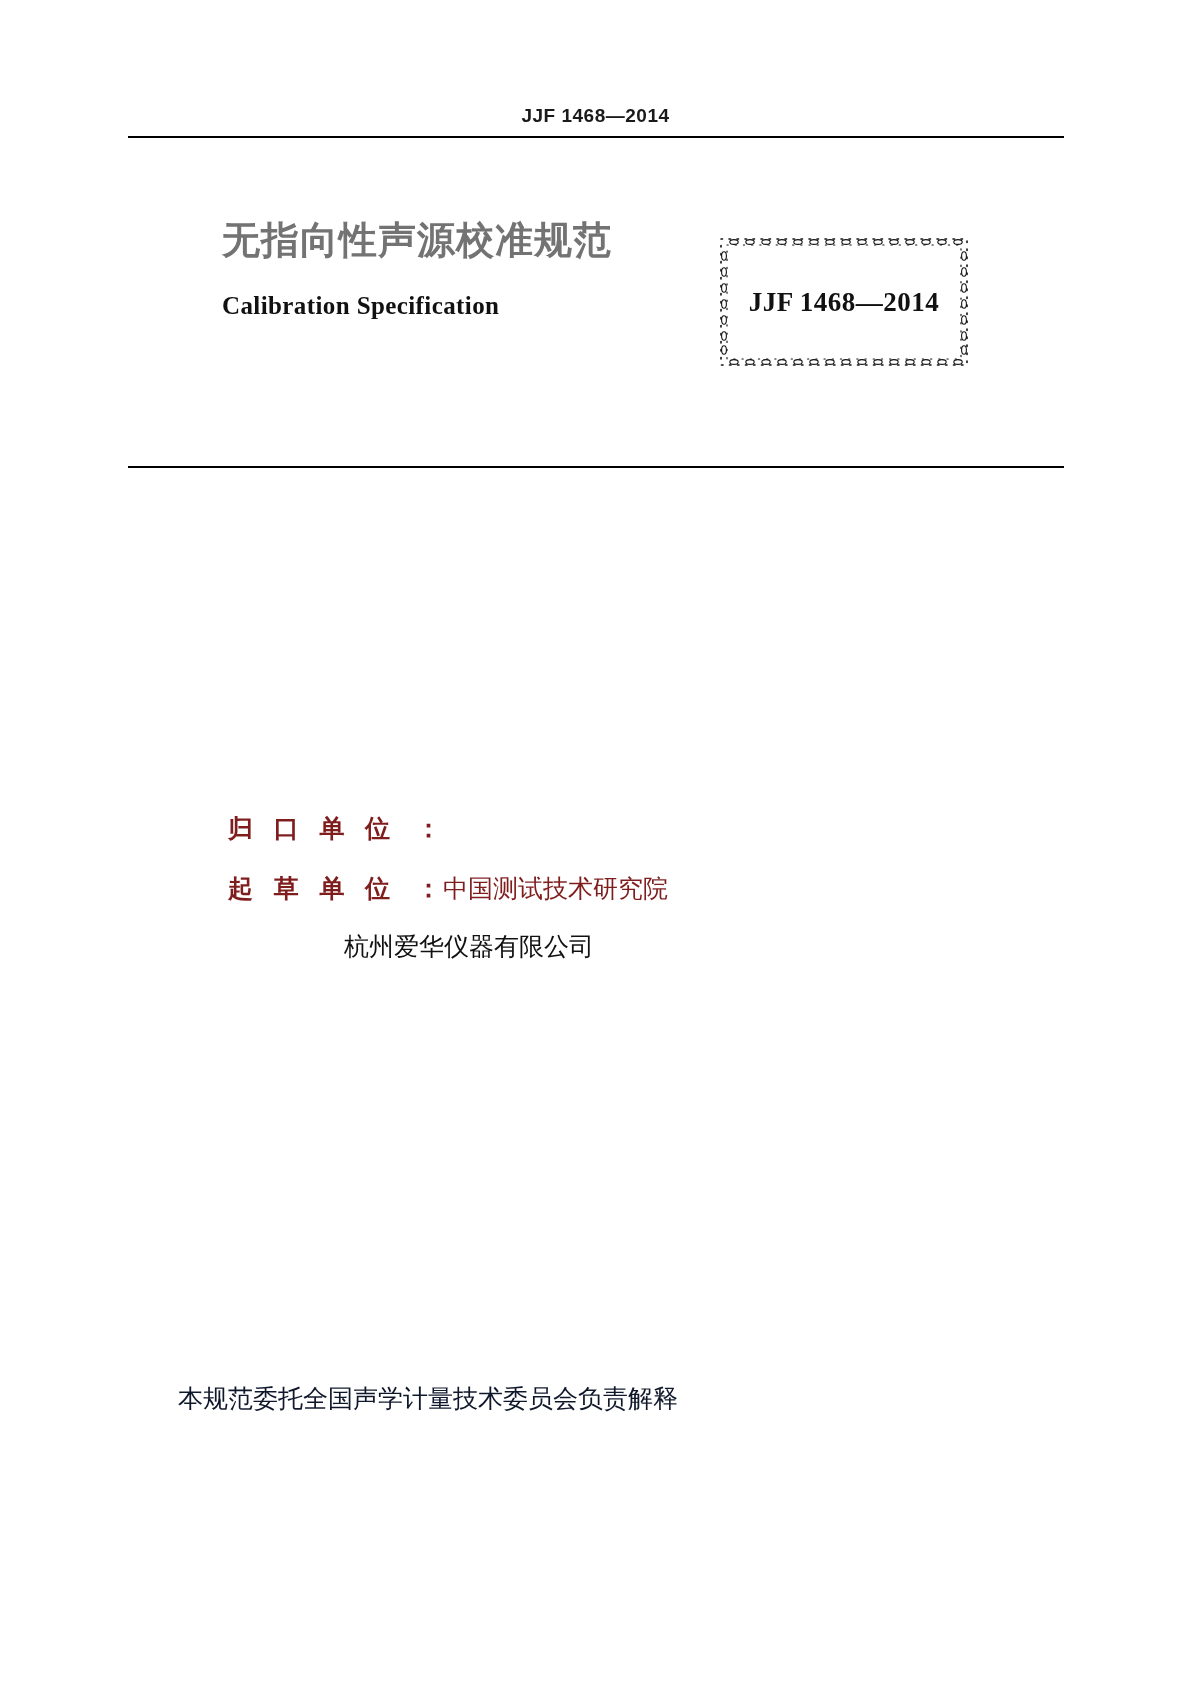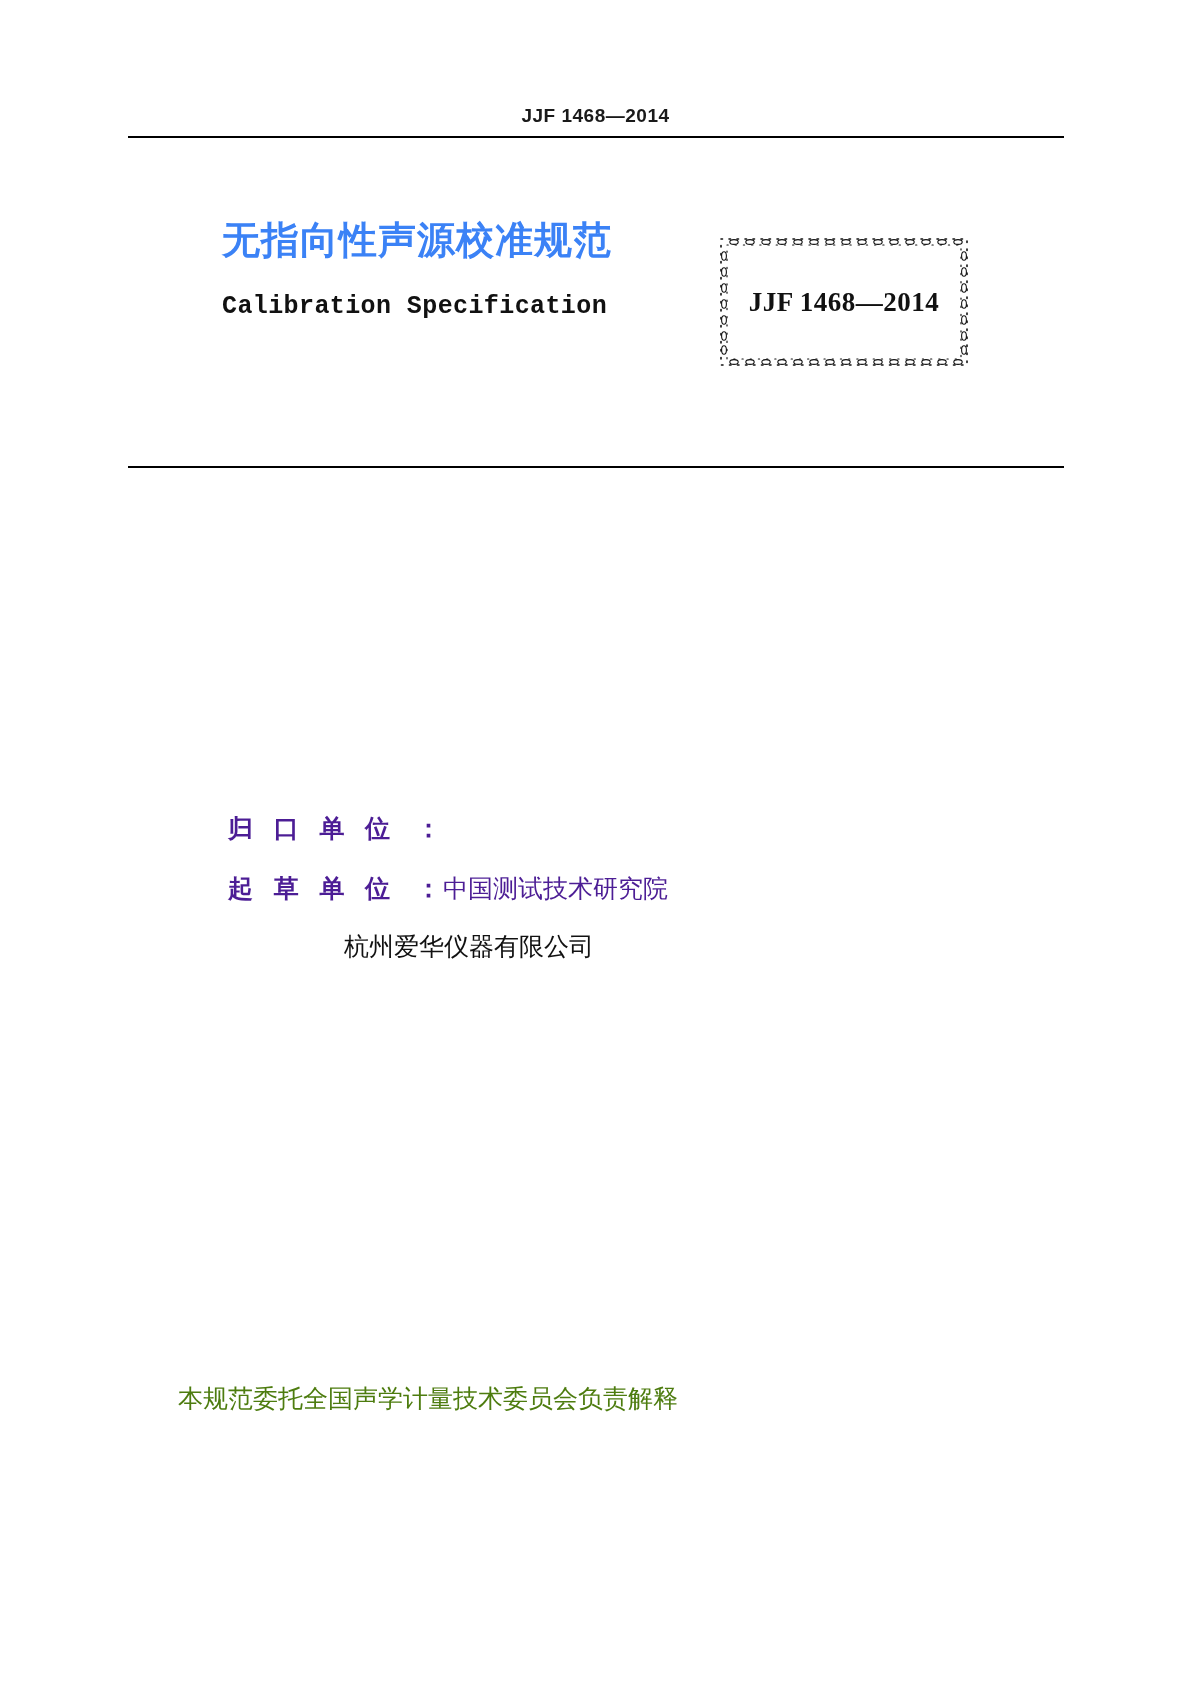"无指向性声源校准规范" .title-cn { color: #3b82f6 -> #737373 }
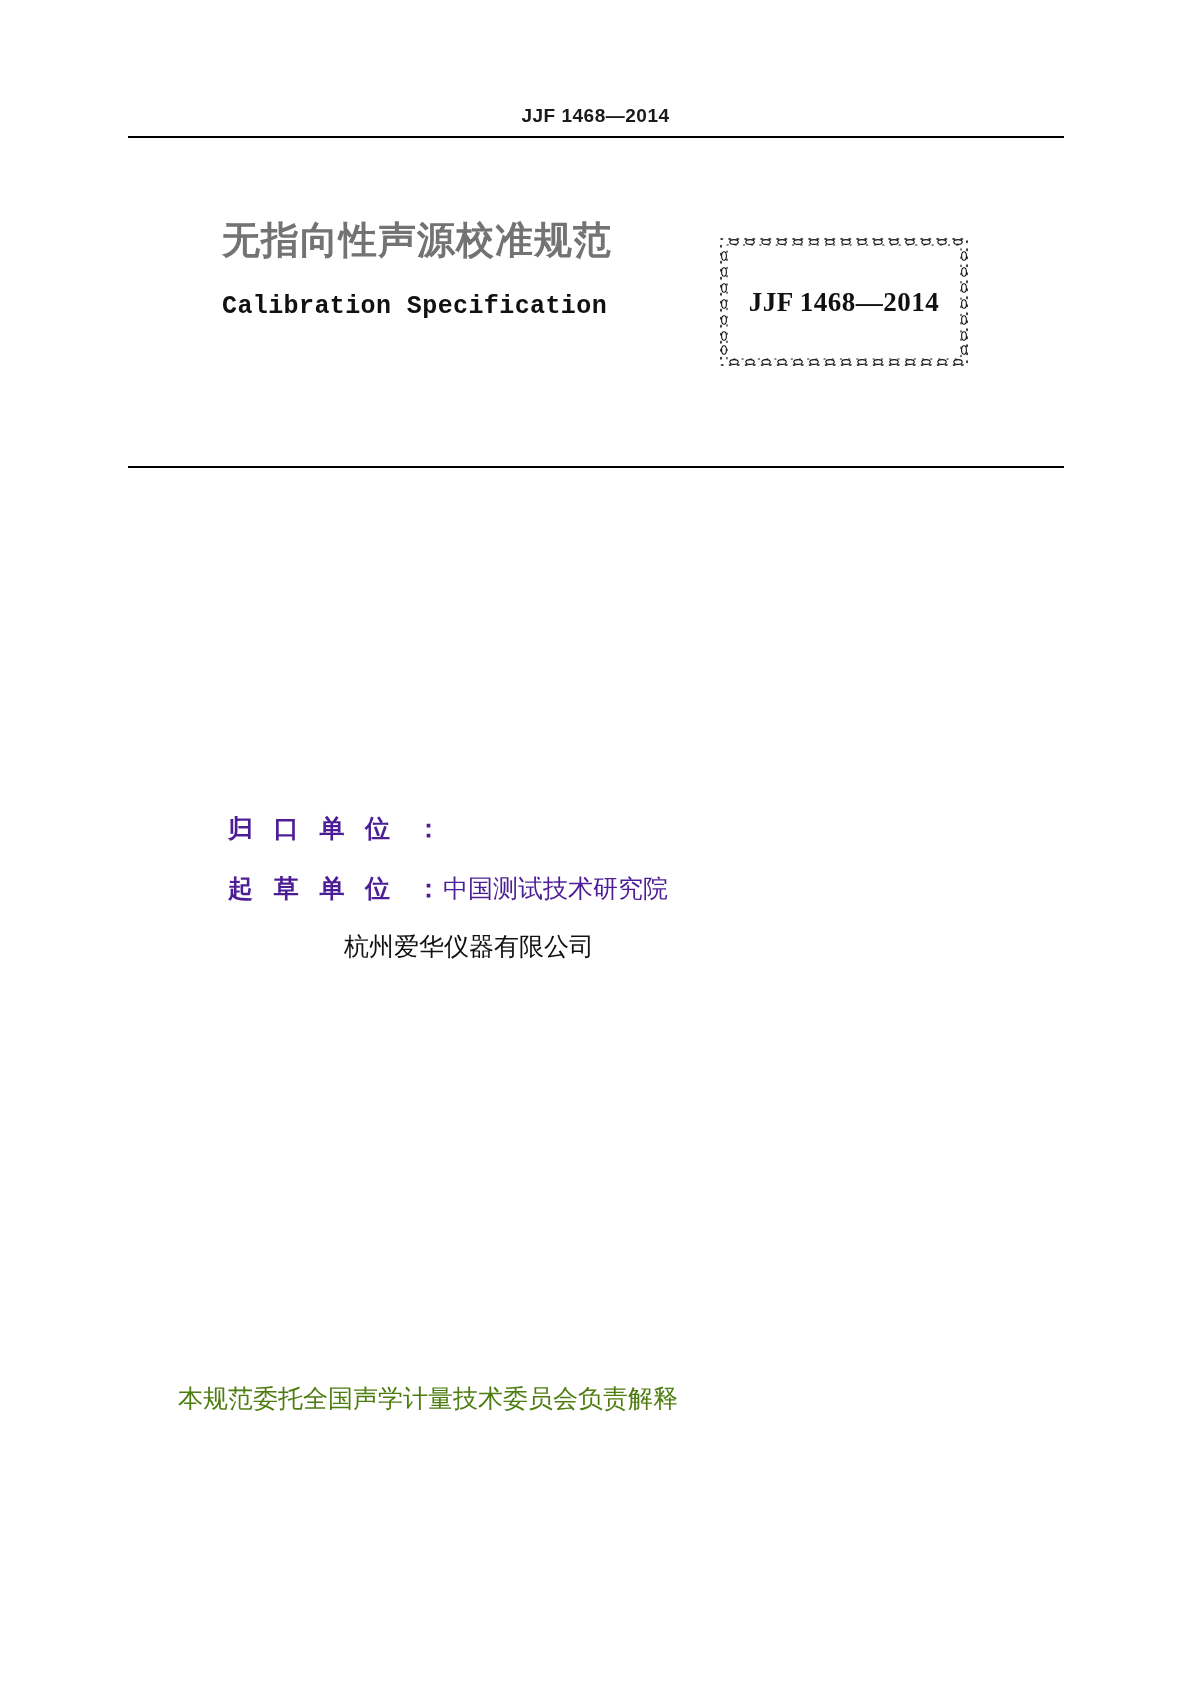"Calibration Specification" .title-en-1 { font-family: Liberation Mono, monospace -> none }
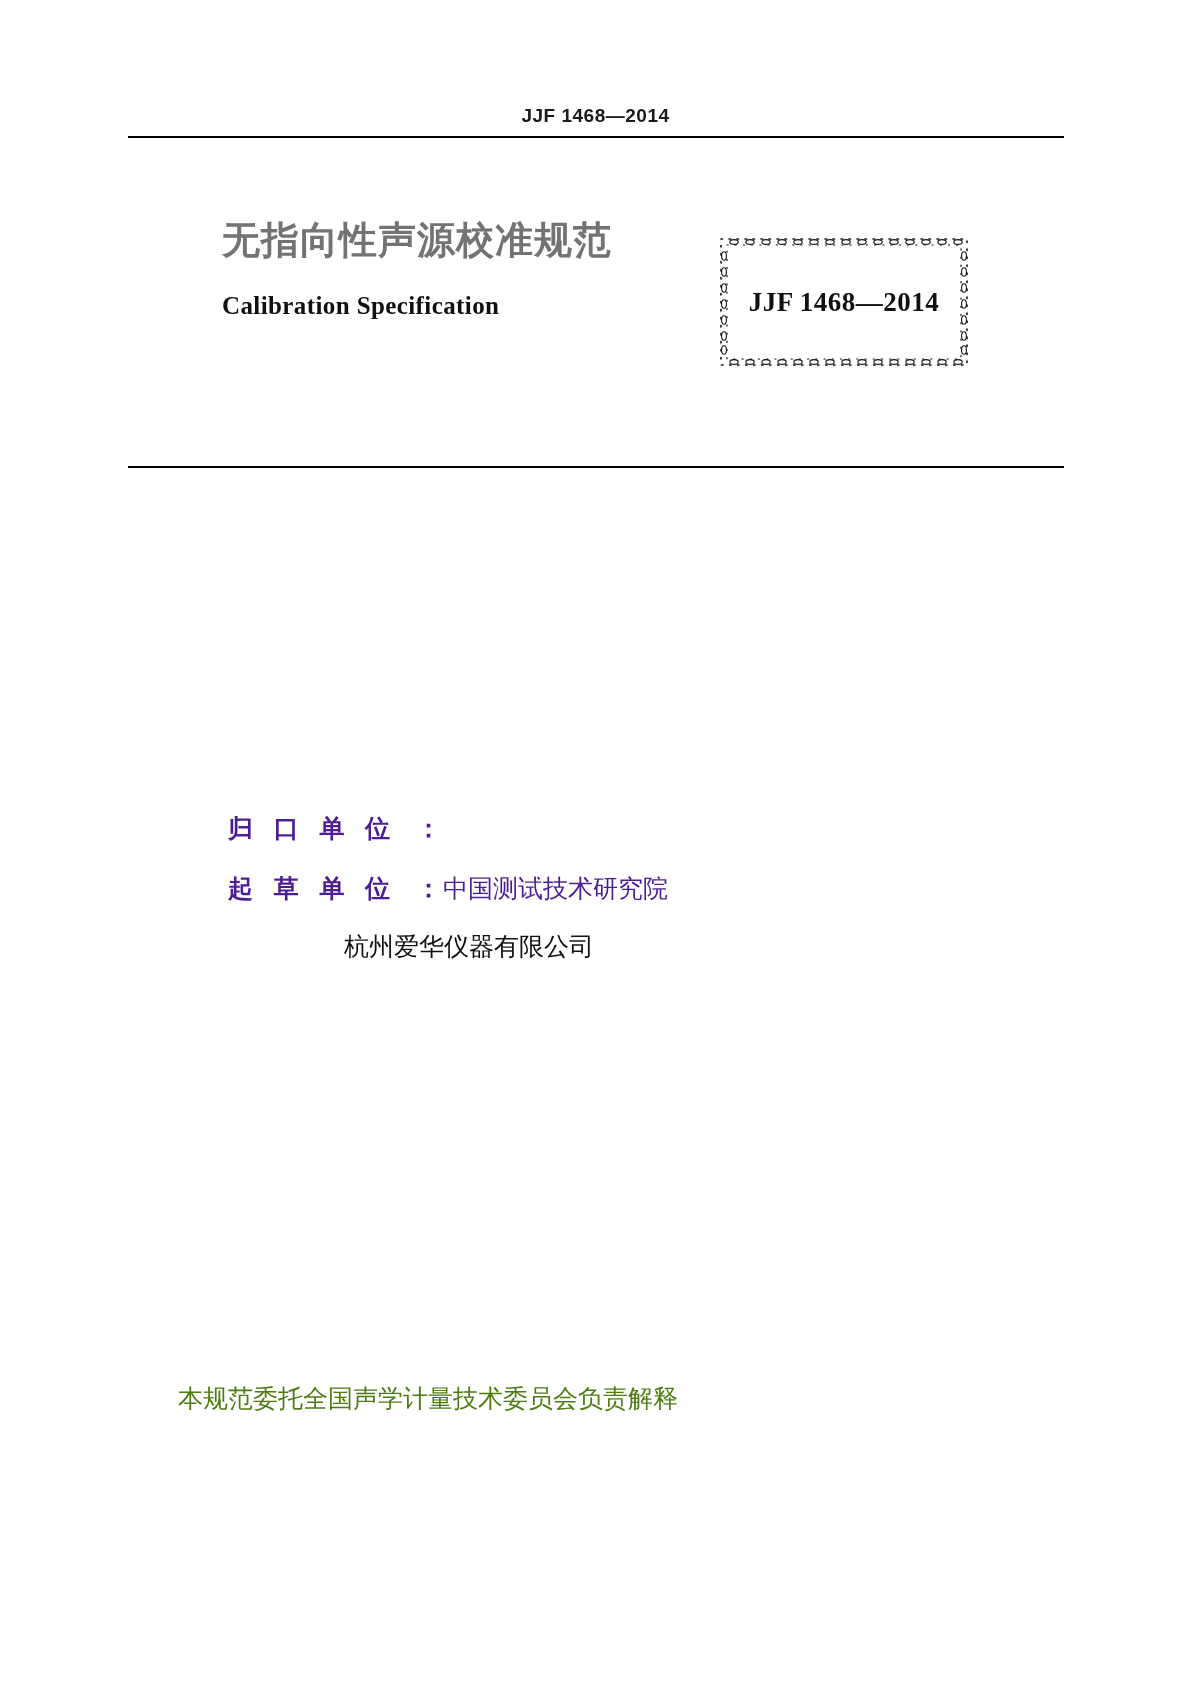"归 口 单 位" .org-row { color: #4c1d95 -> #7f1d1d }
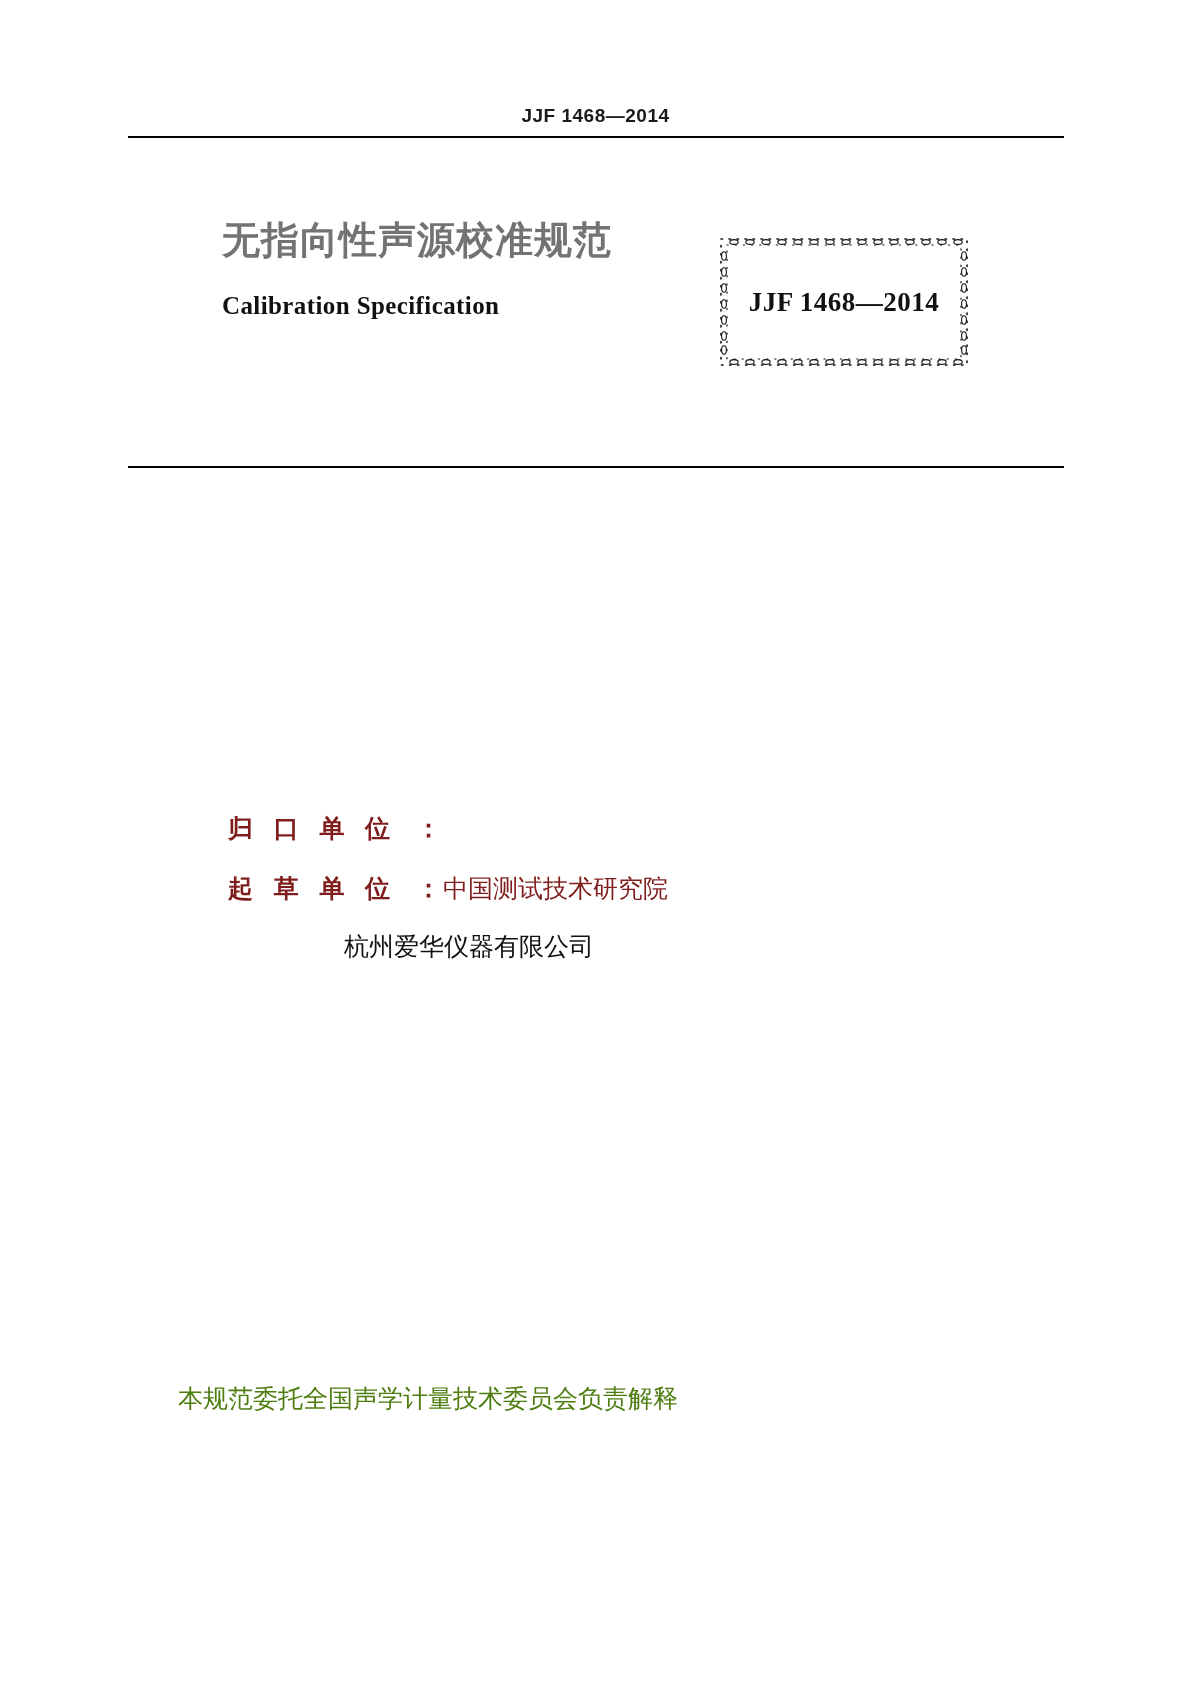"本规范委托全国声学计量技术委员会负责解释" .footnote { color: #4d7c0f -> #0f172a }
